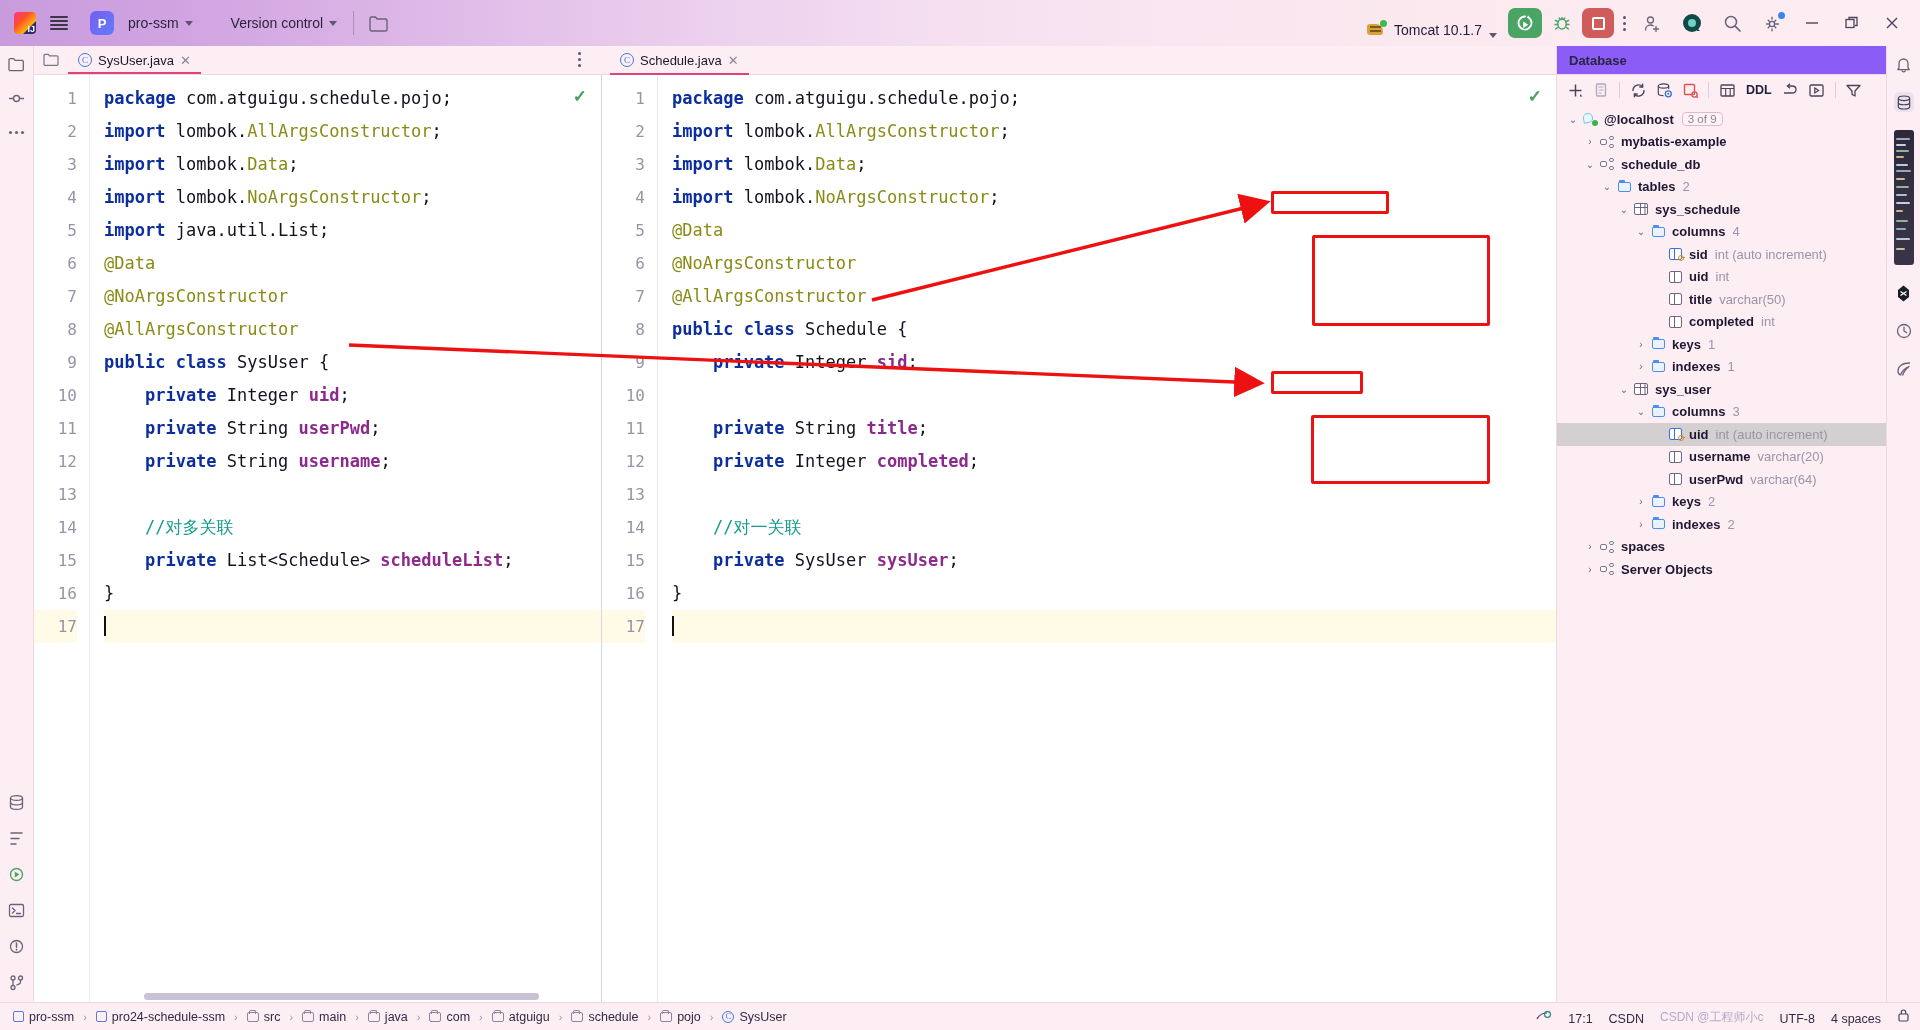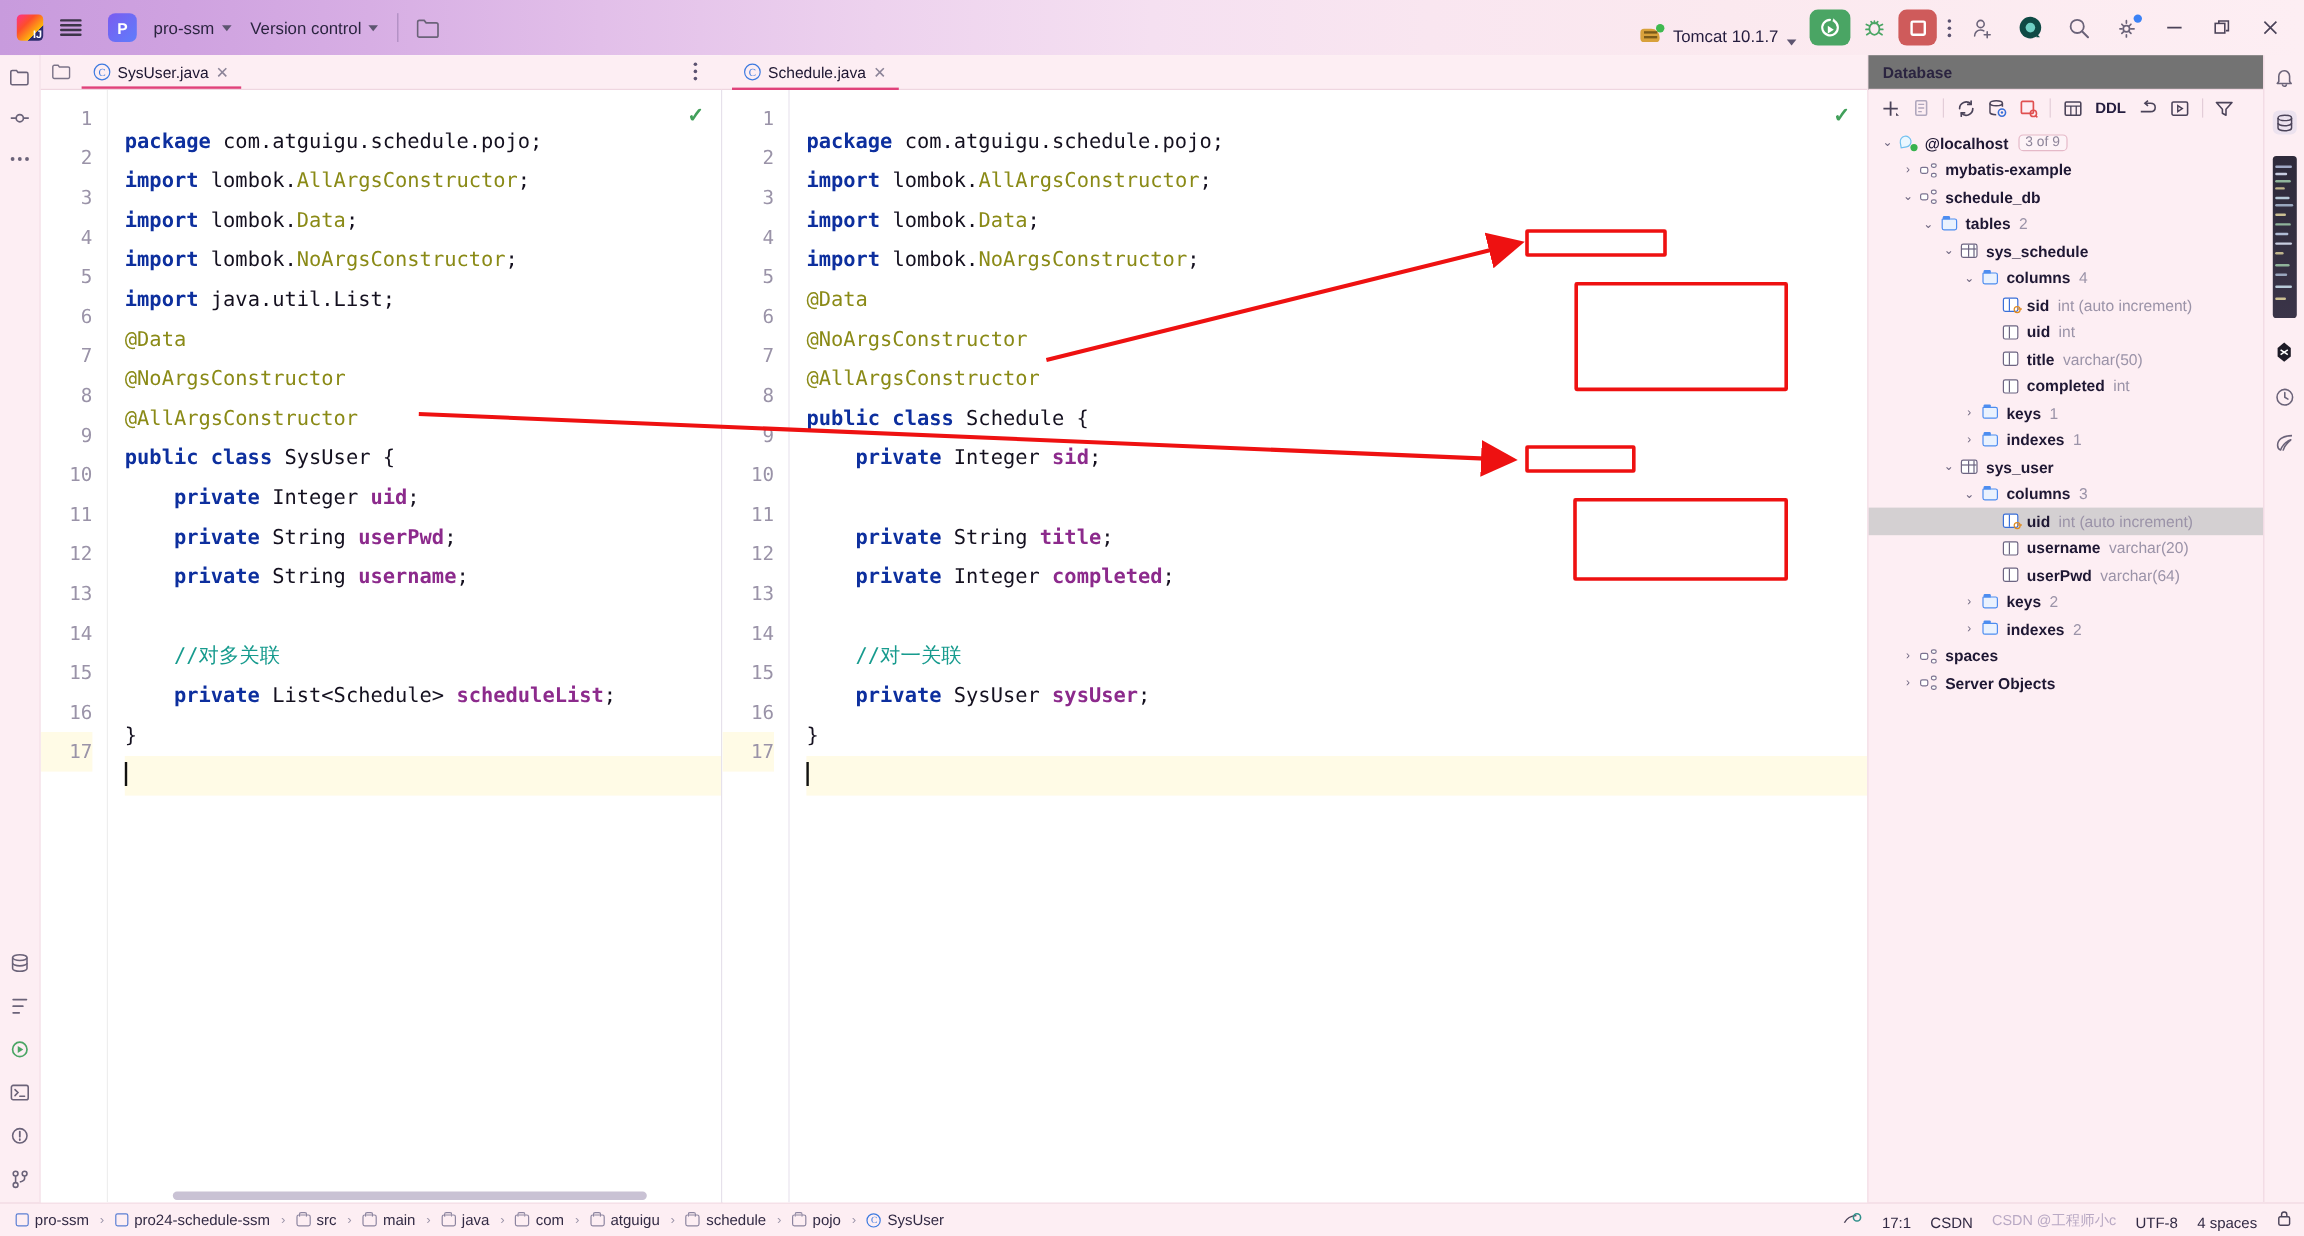"Version control" .tb-chip { margin-left: none -> 22px }
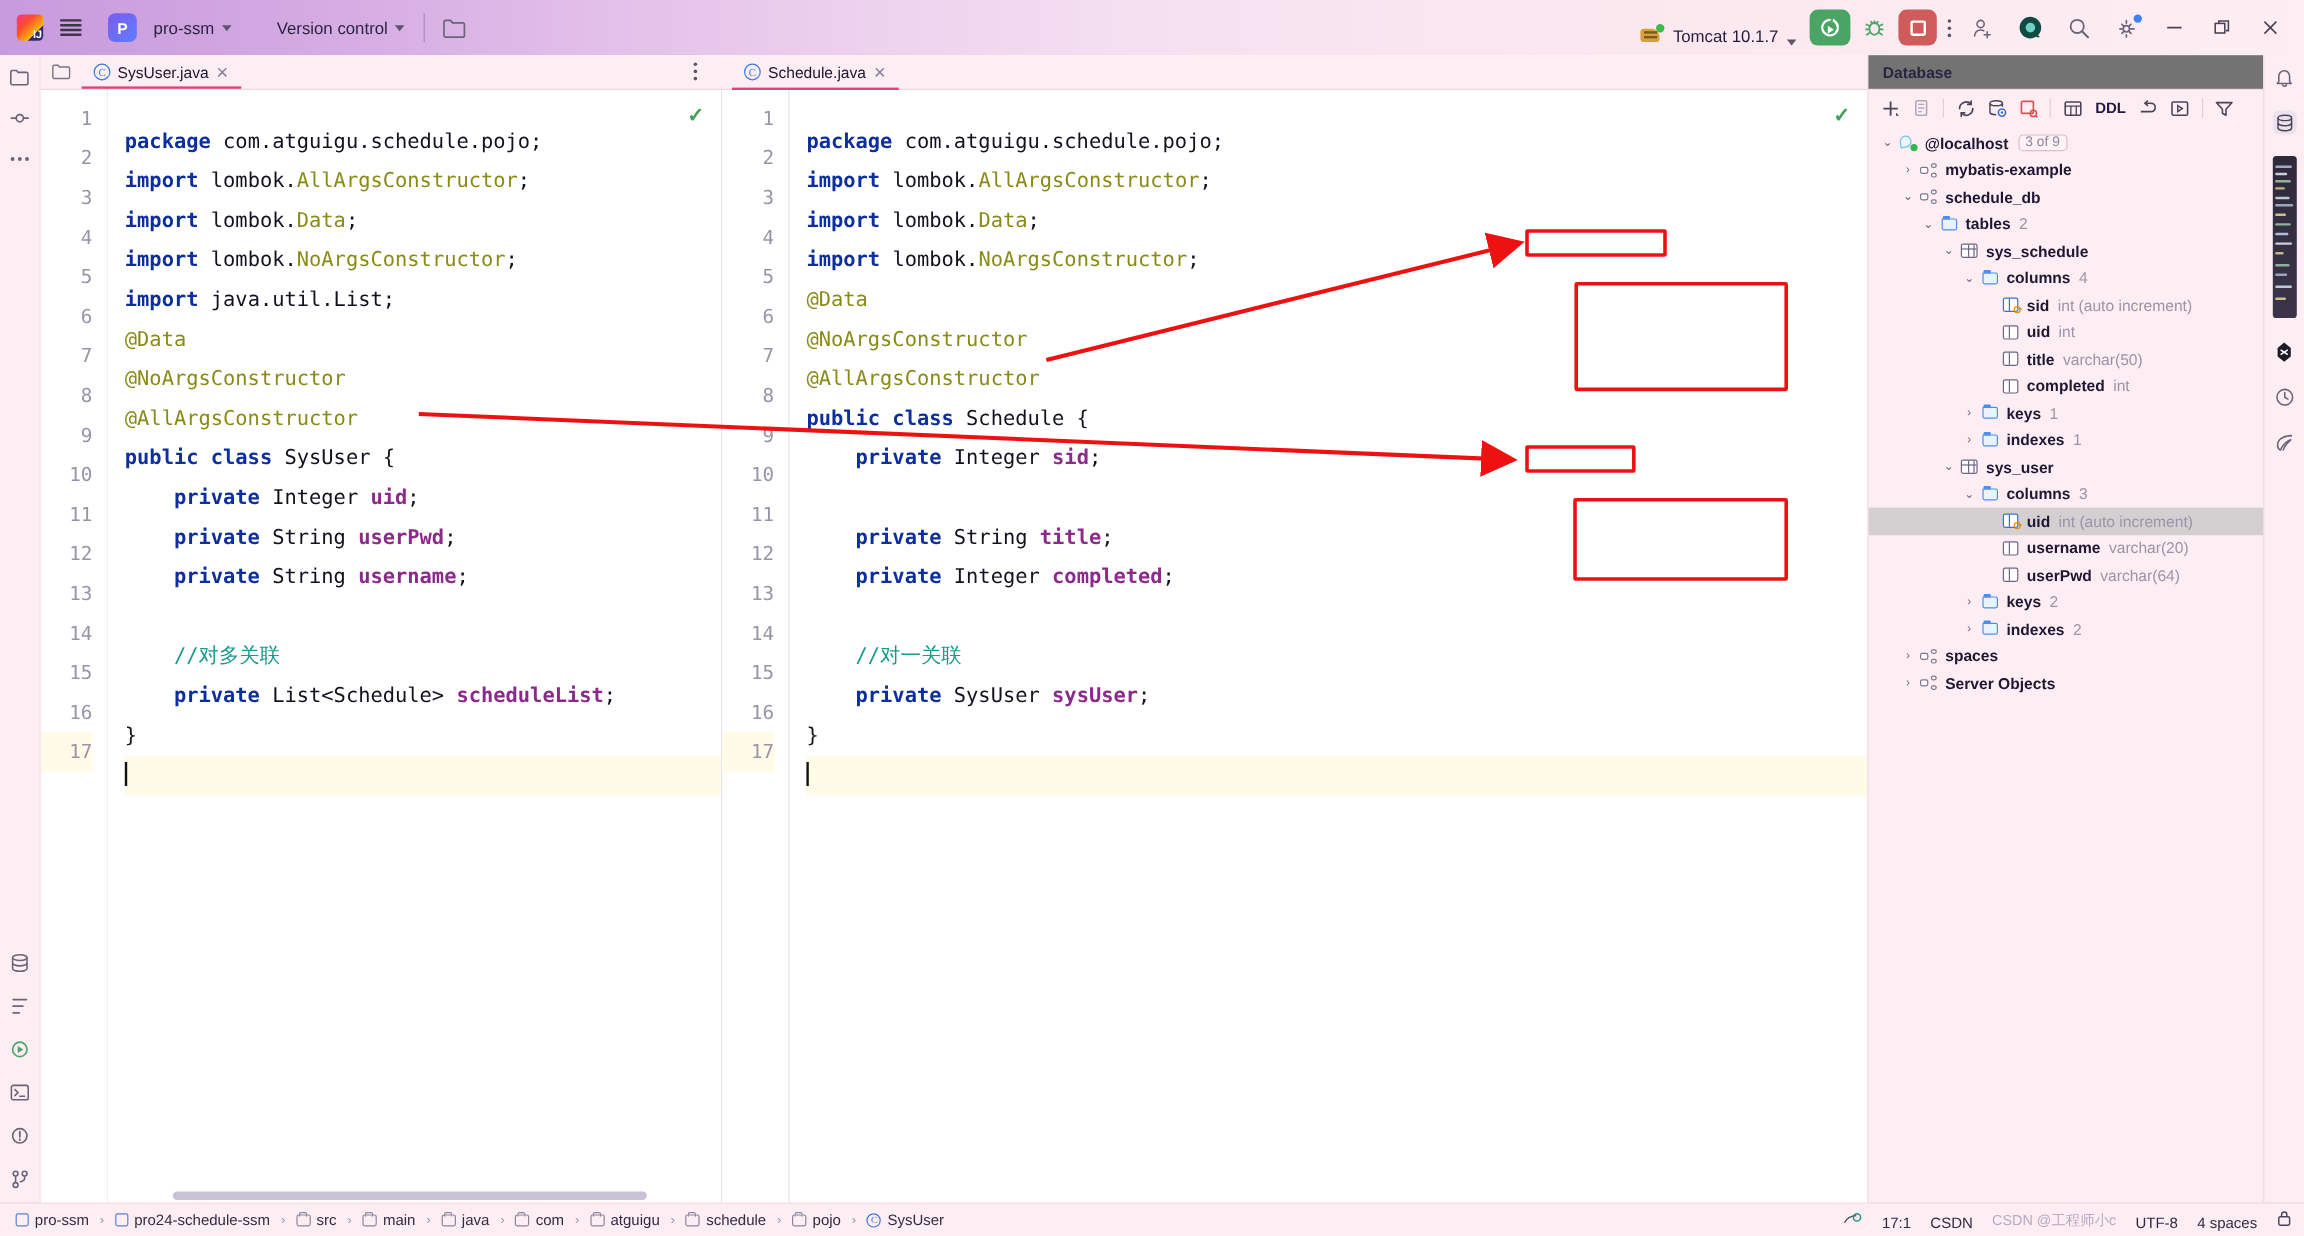"Database" .db-head { background: #737373 -> #8b5cf6 }
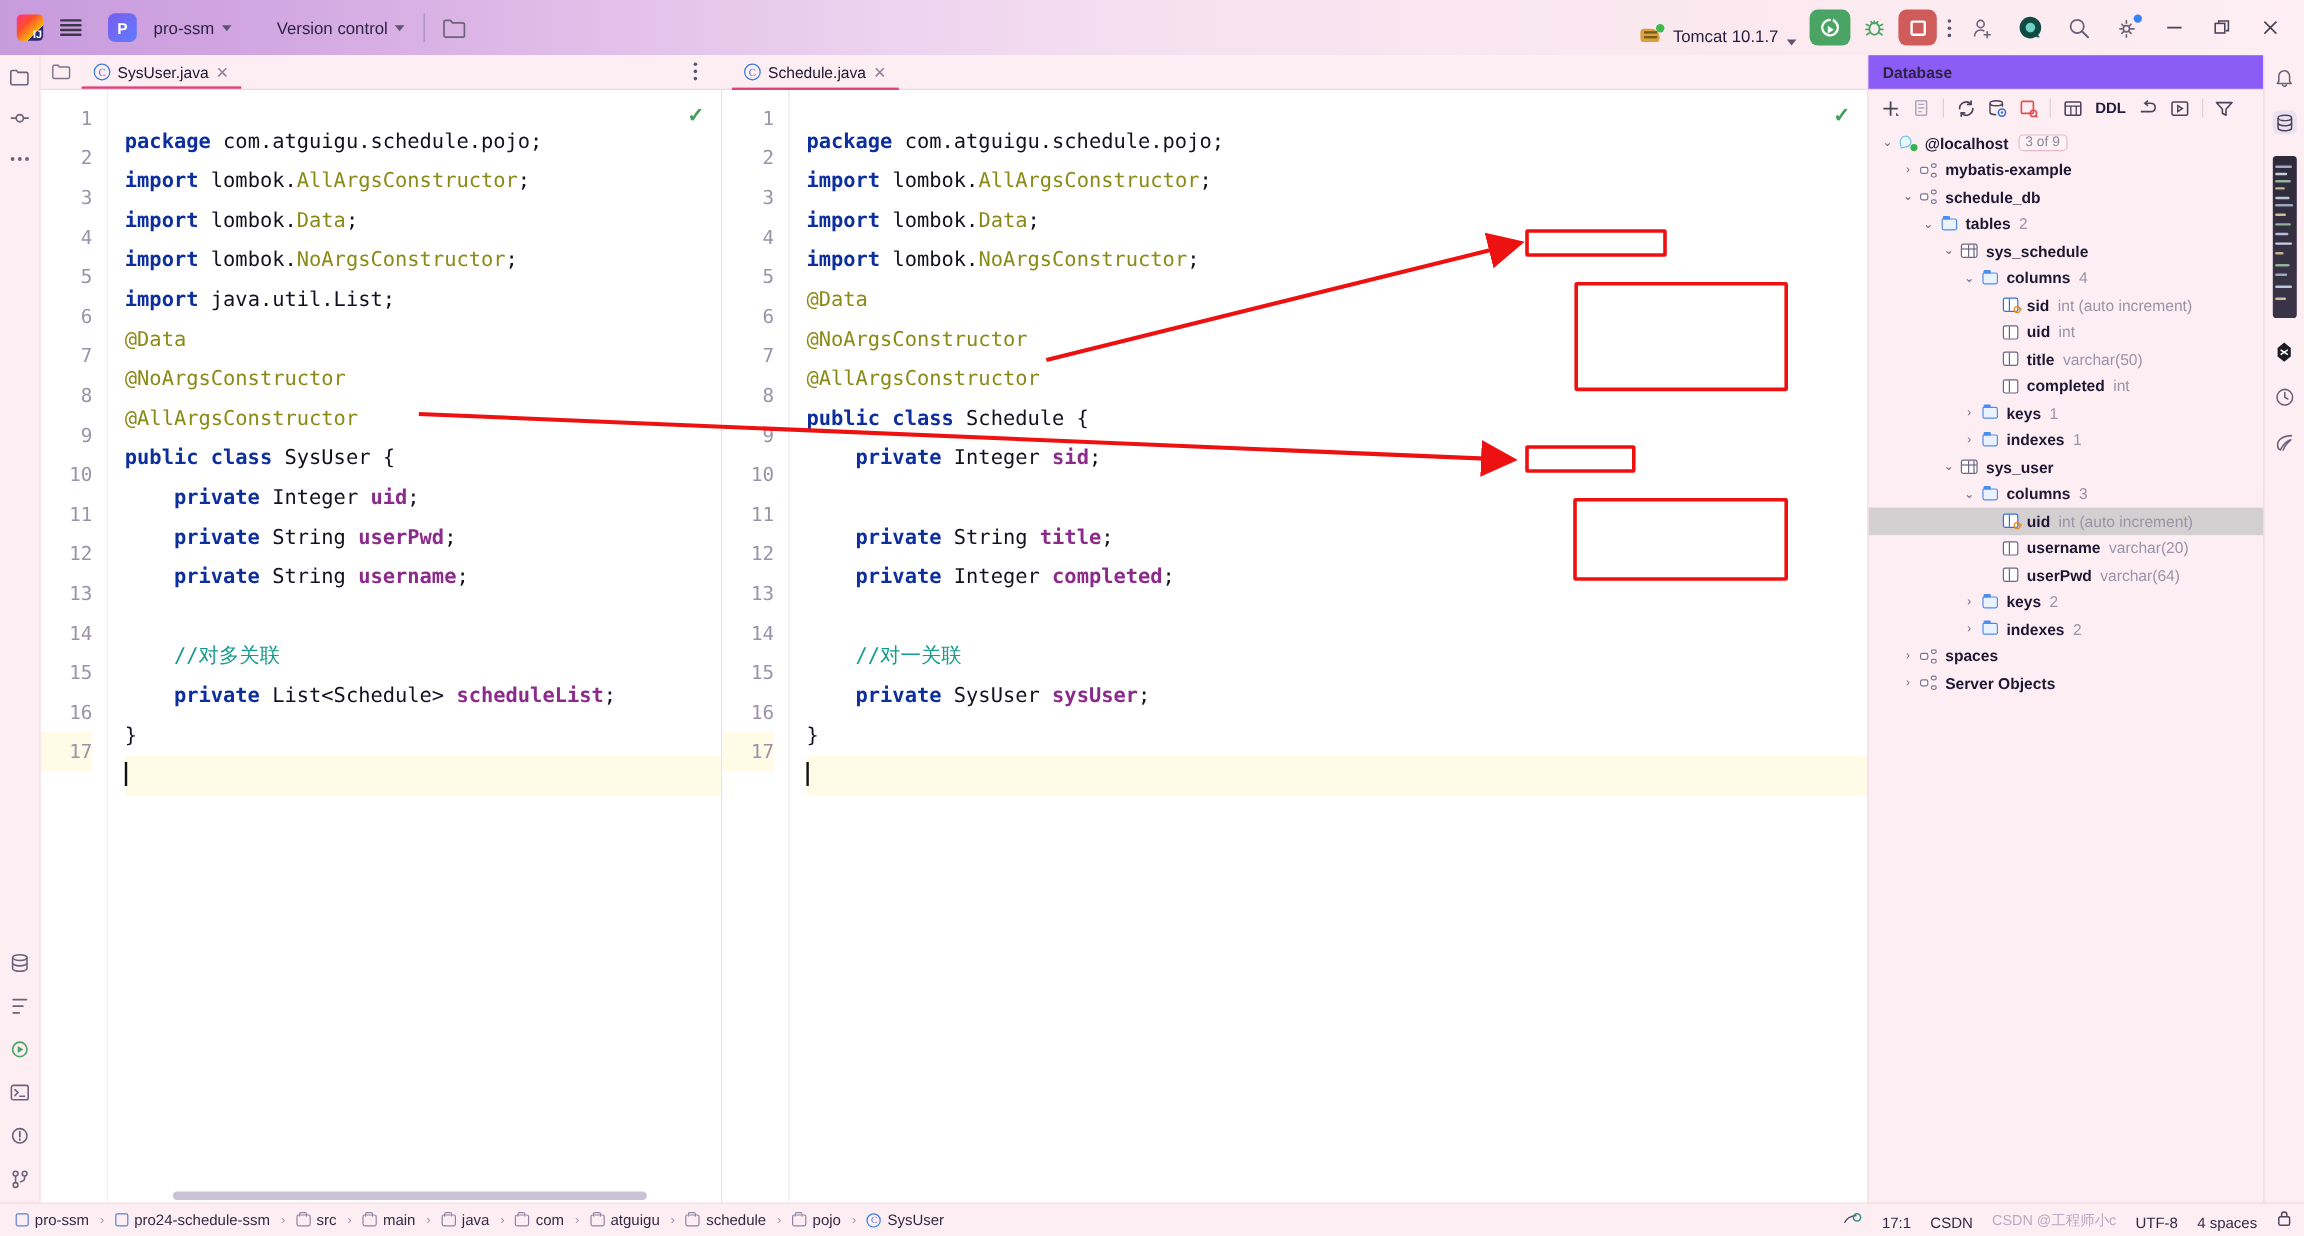"package com.atguigu.schedule.pojo;" .code { margin-top: 20px -> none }
